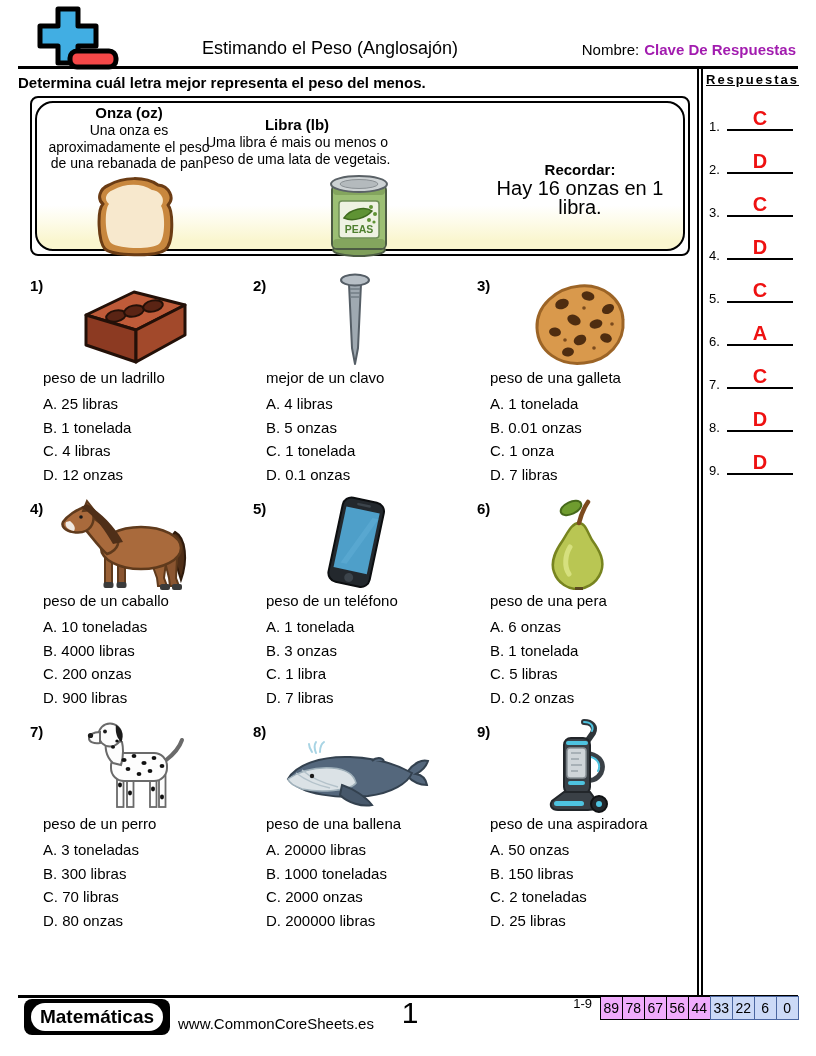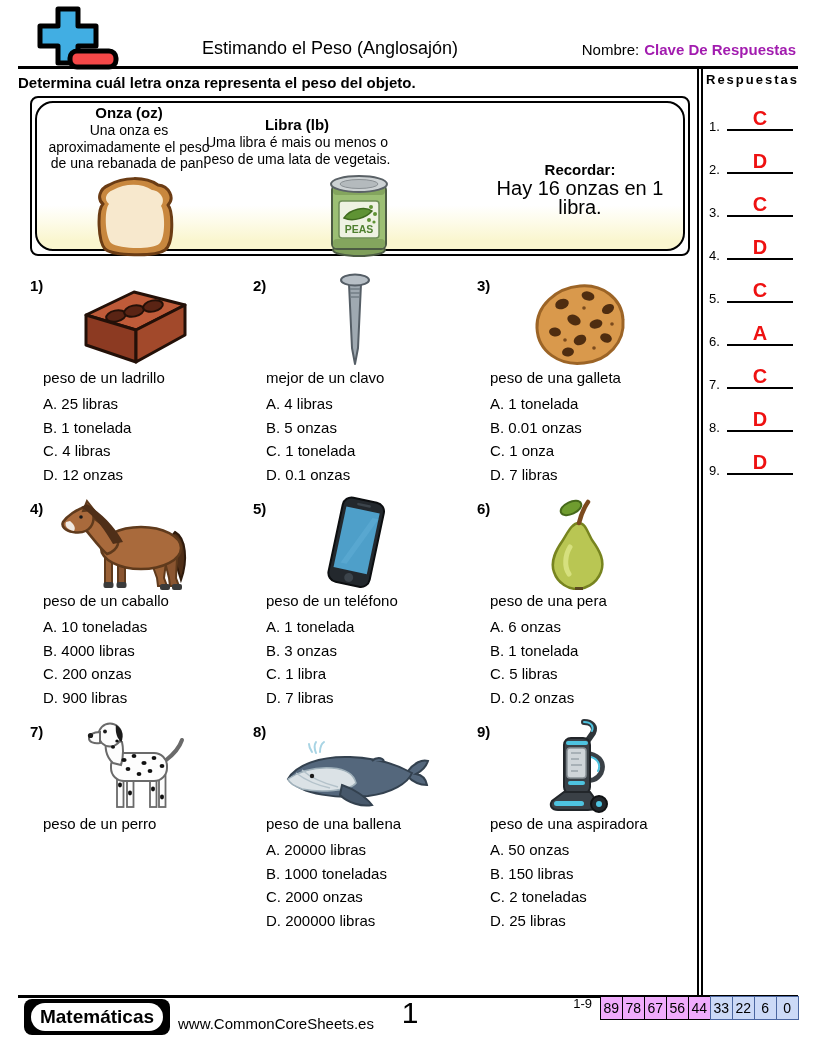"Determina cuál letra onza representa" div.instruction { text: onza representa el peso del objeto -> mejor representa el peso del menos }
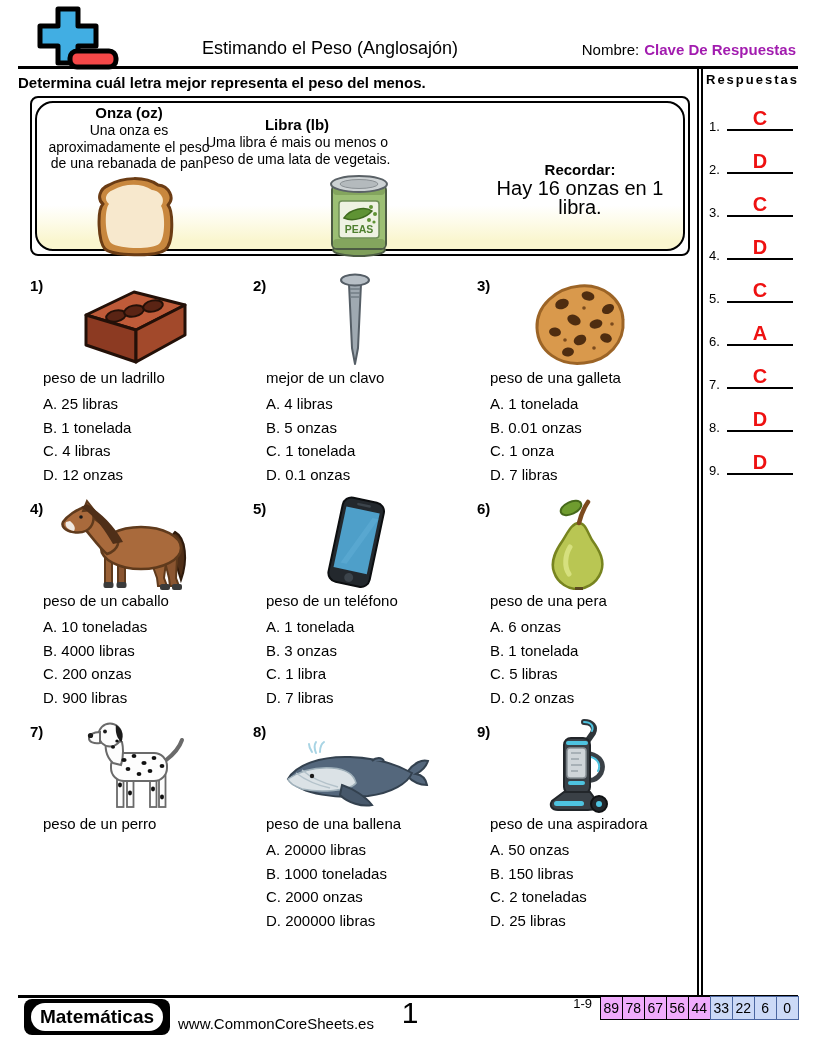"Respuestas" .answers-title { text-decoration: none -> underline }
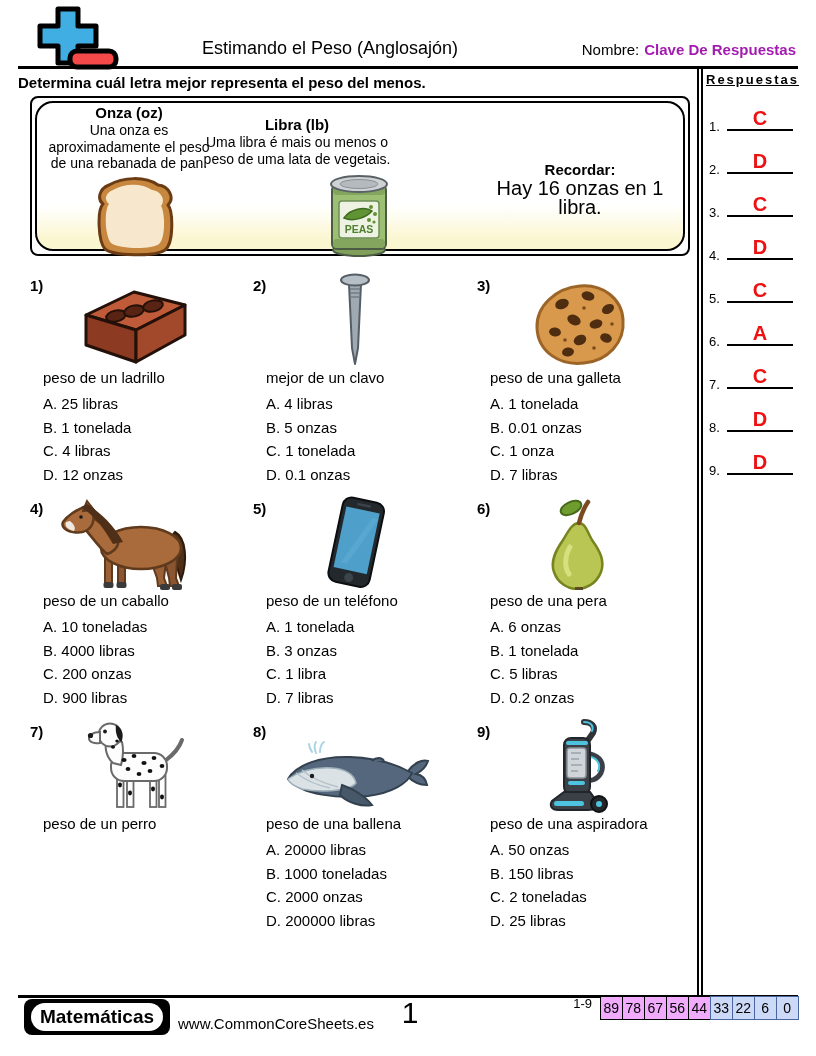"A. 3 toneladas" div.q-options { html: none -> <div> <span>A. 3 toneladas</span> <span>B. 300 libras</span> <span>C. 70 libras</span> <span>D. 80 onzas</span> </div> }
